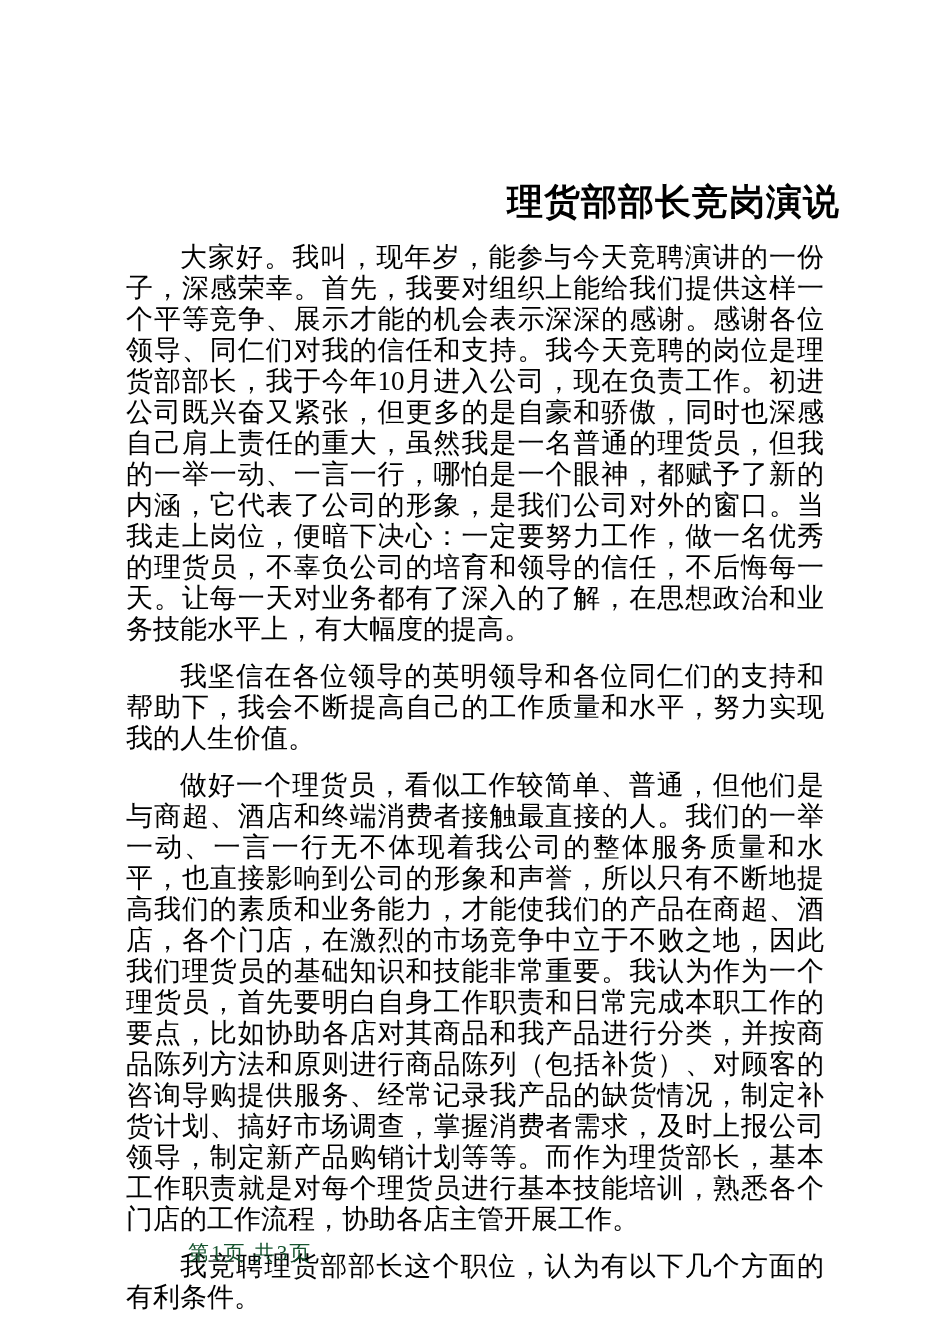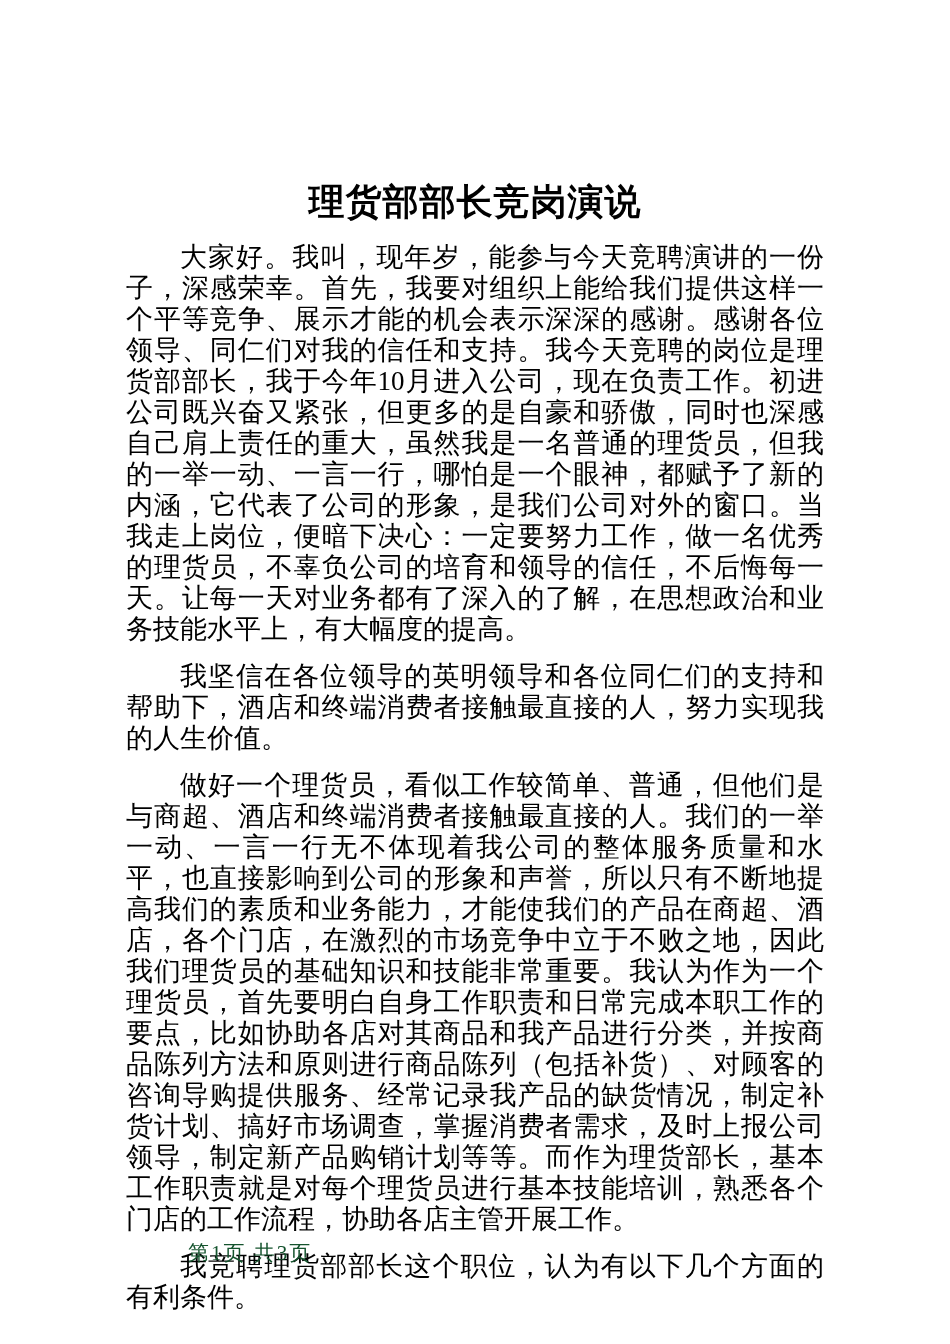"理货部部长竞岗演说" .doc-title { text-align: center -> right }
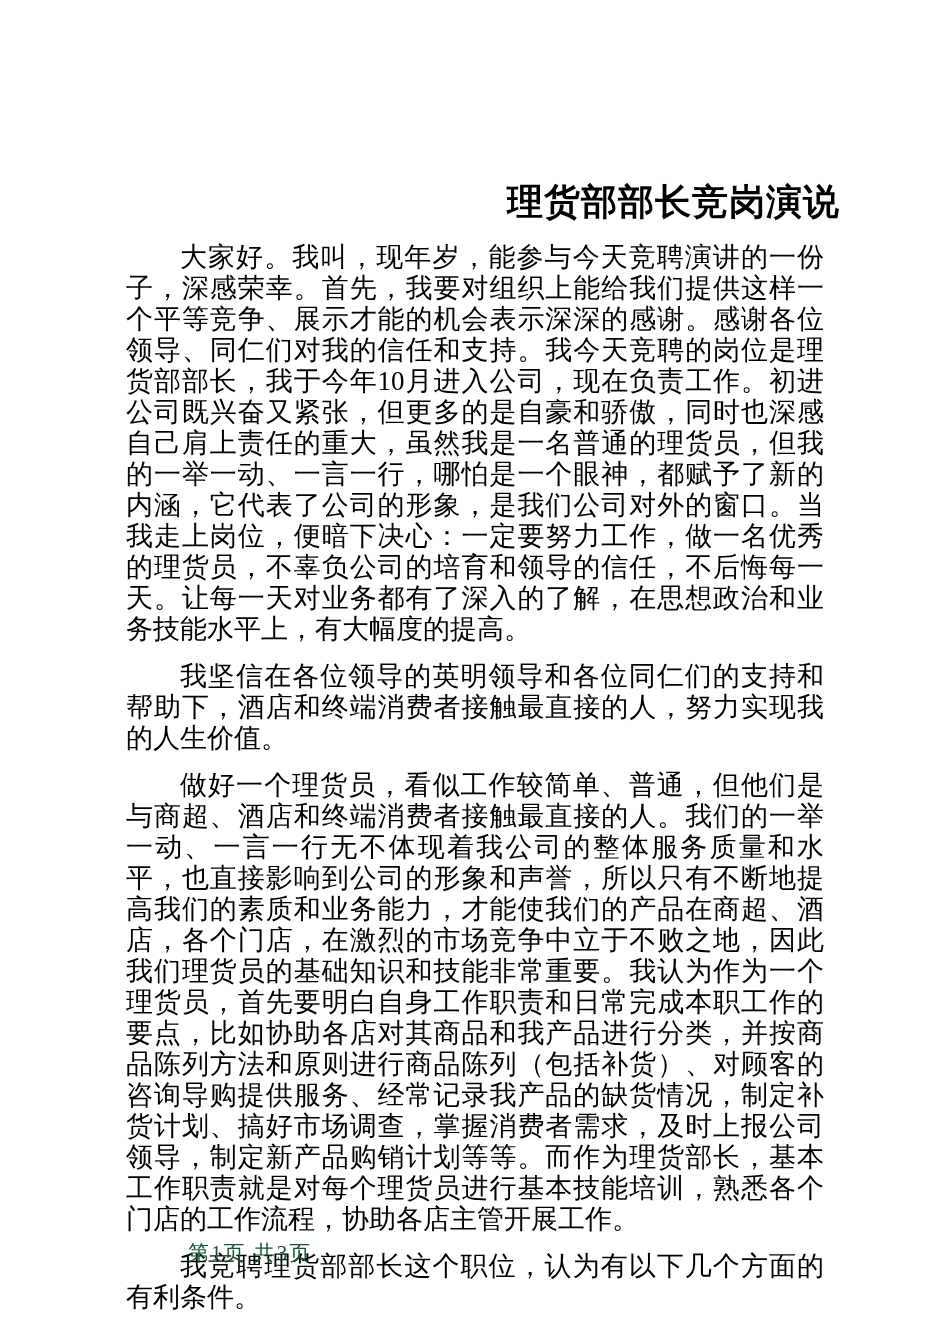"我坚信在各位领导的英明领导和各位同仁们的支持和帮助下，酒店和终端消费者接触最直接" p { text: 酒店和终端消费者接触最直接的人 -> 我会不断提高自己的工作质量和水平 }
